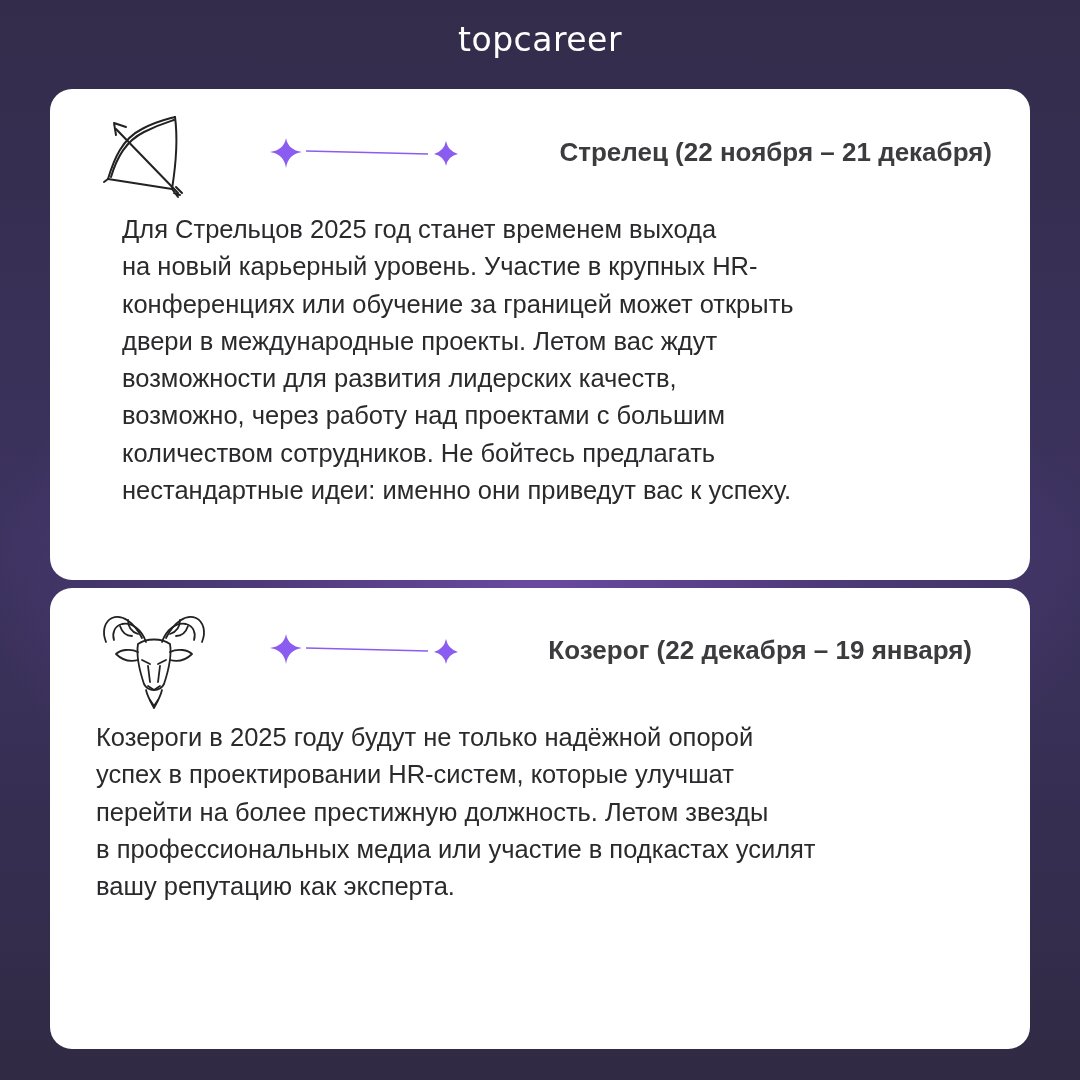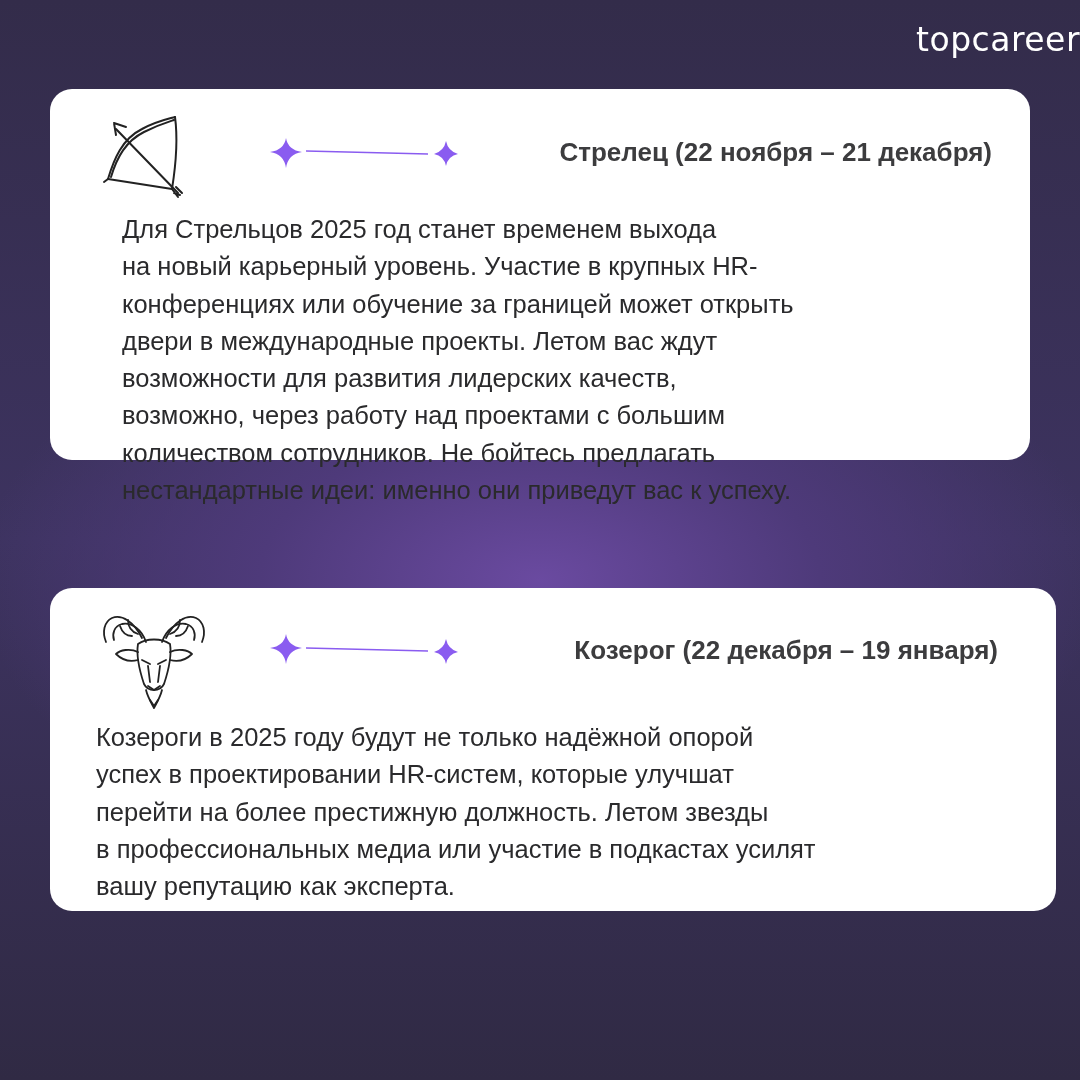"topcareer" .logo { text-align: right -> center }
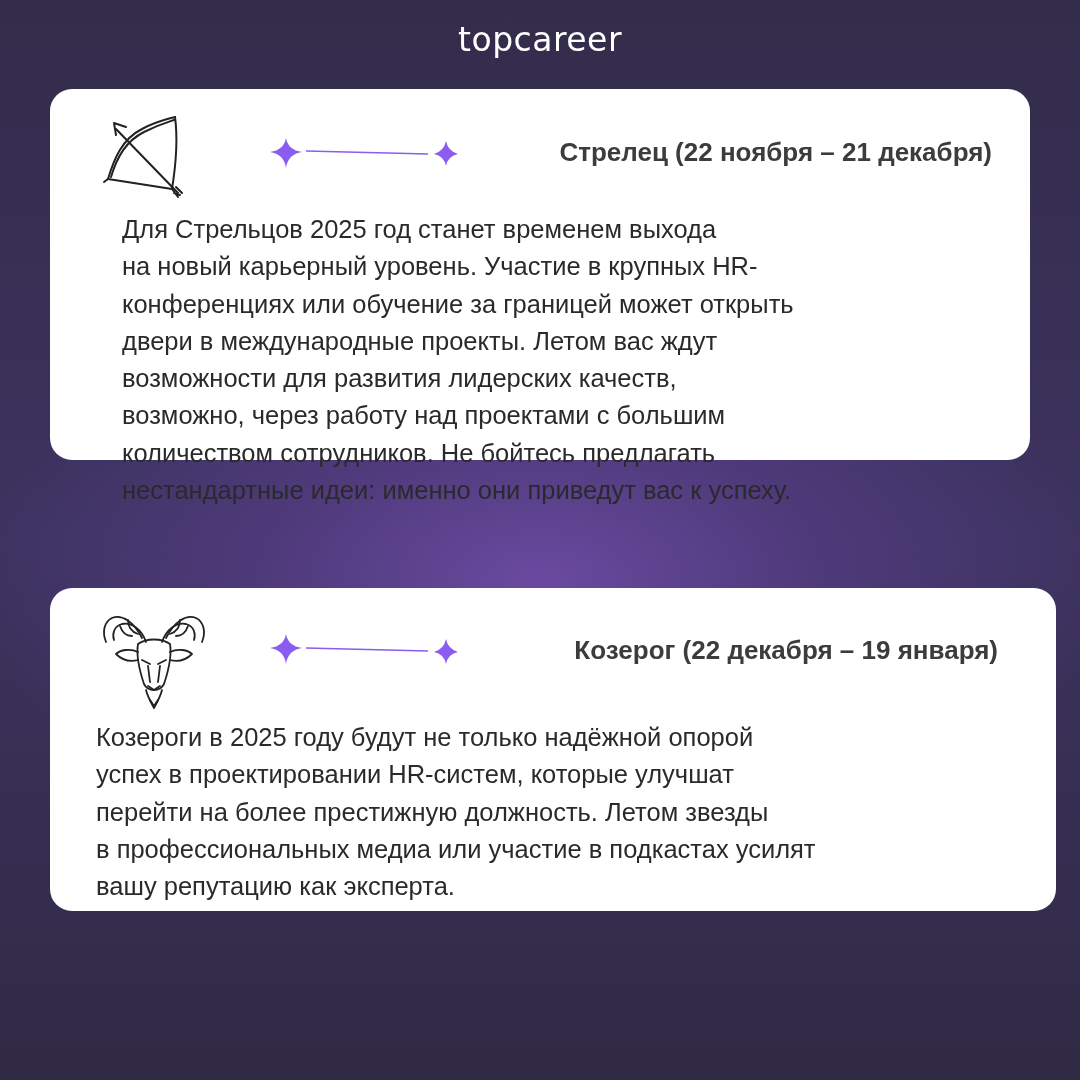"Стрелец (22 ноября – 21" .card-1 { height: 371px -> 491px }
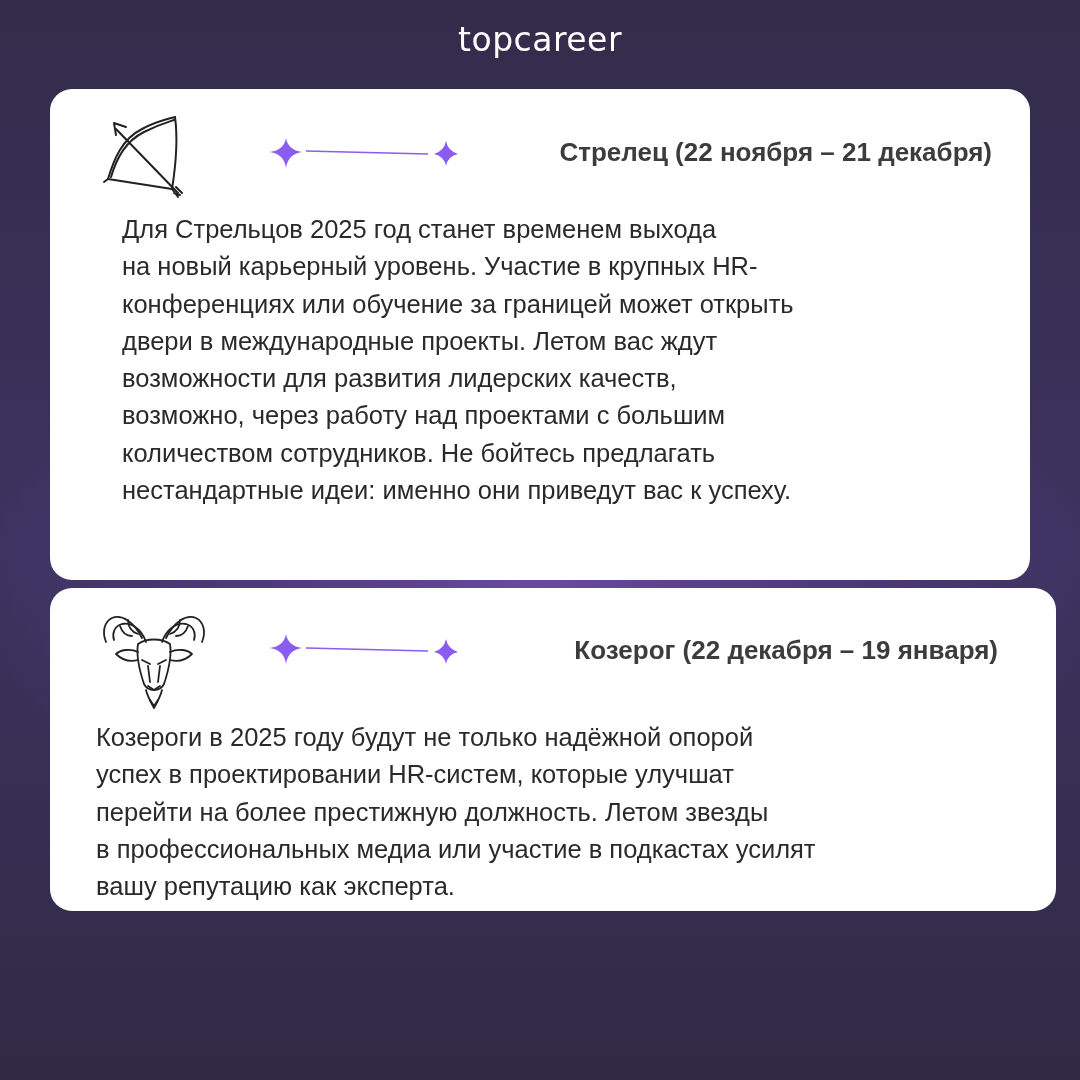"Козерог (22 декабря – 19" .card-2 { height: 323px -> 461px; padding-left: 26px -> none }
